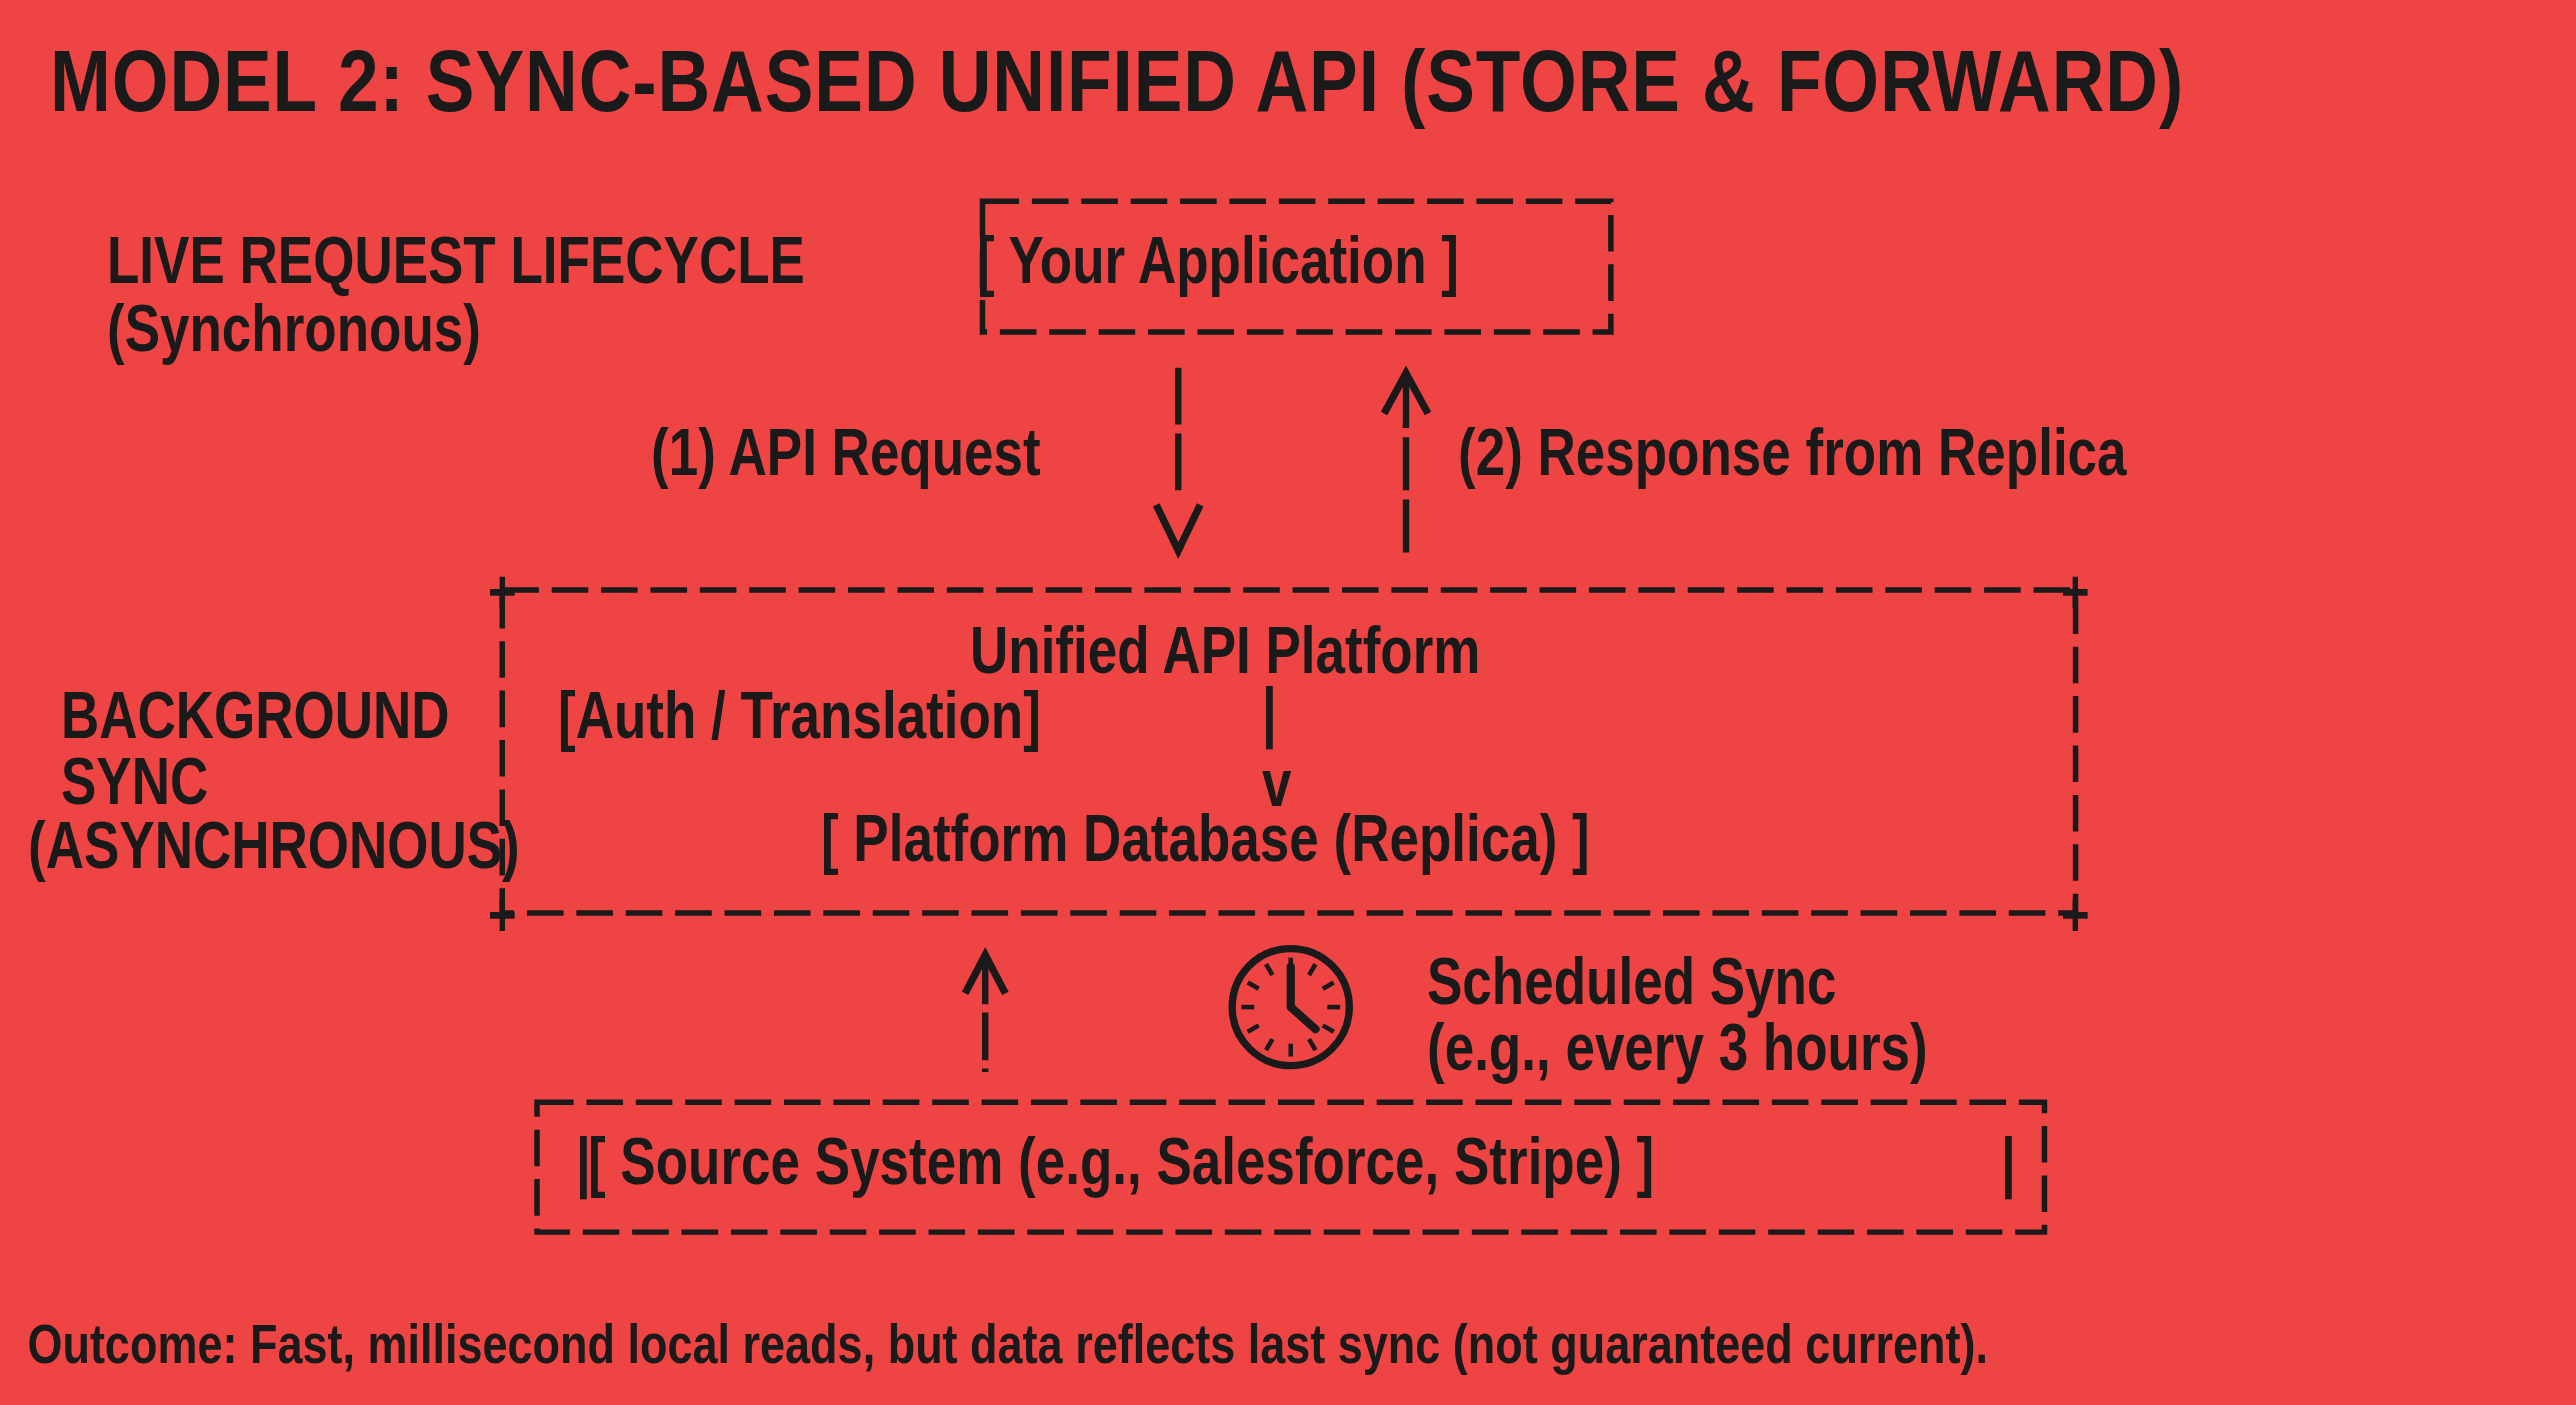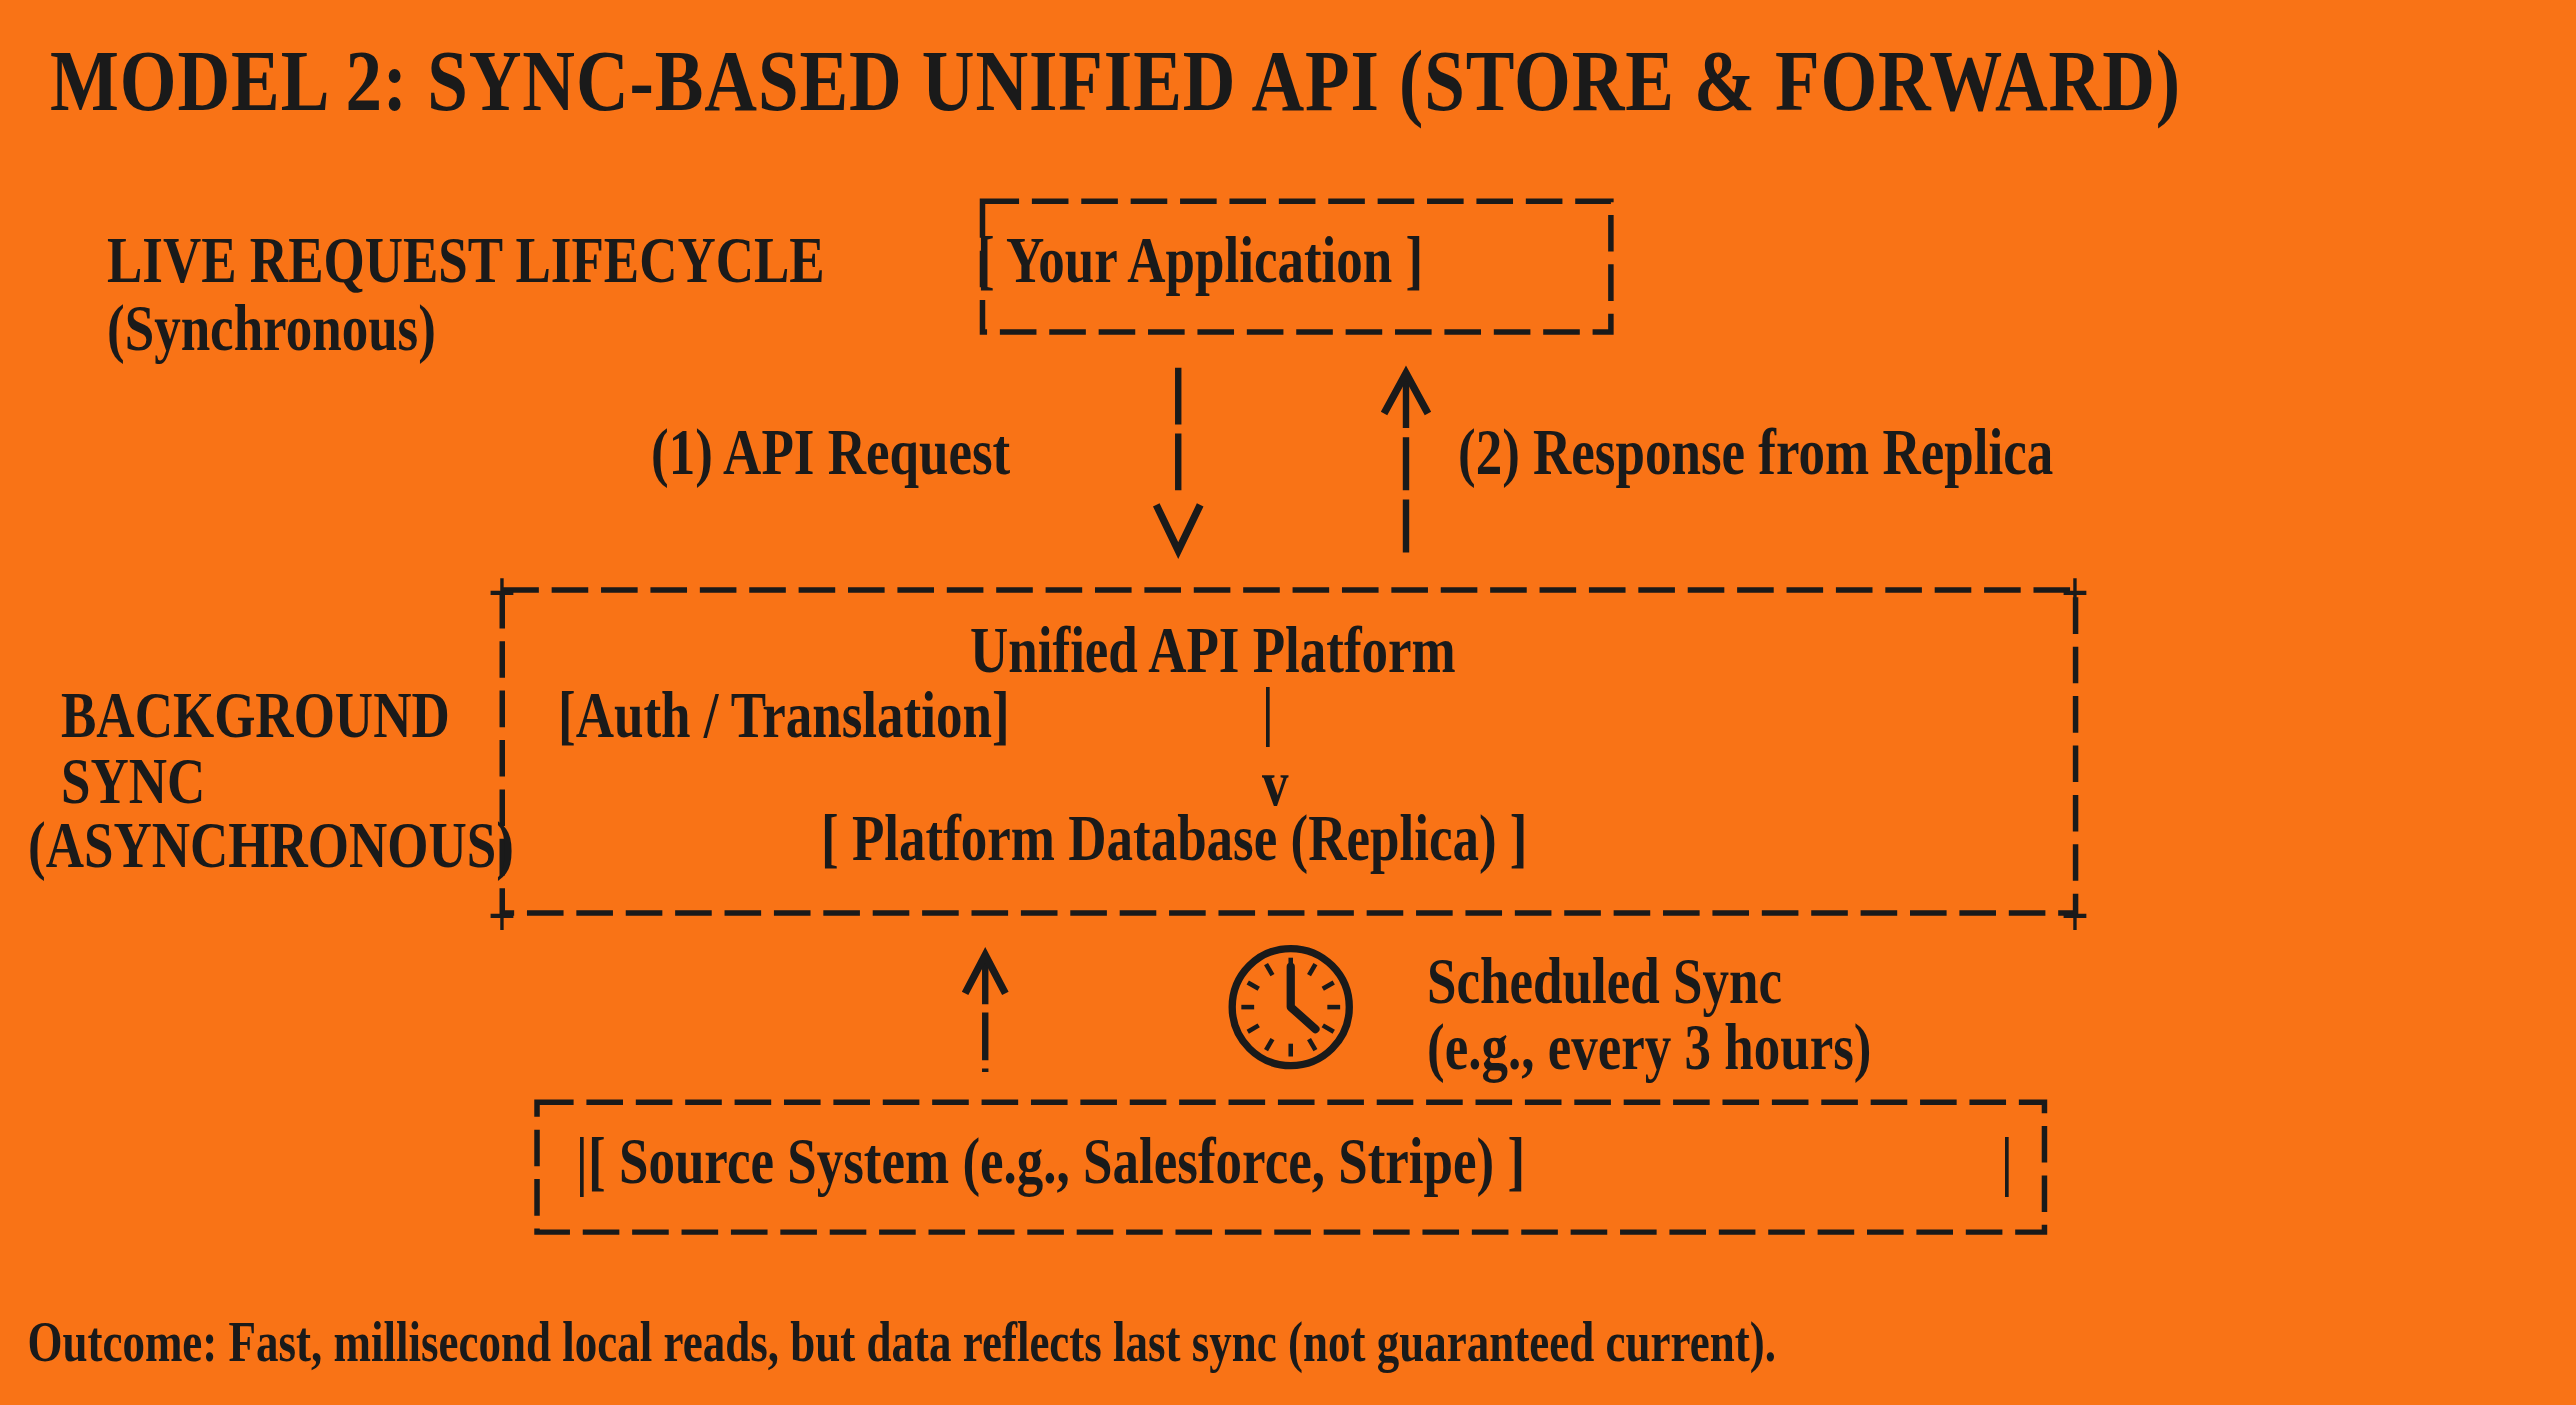"MODEL 2: SYNC-BASED UNIFIED API" .canvas { background: #f97316 -> #ef4444; font-family: Liberation Serif, serif -> Liberation Sans, sans-serif }
